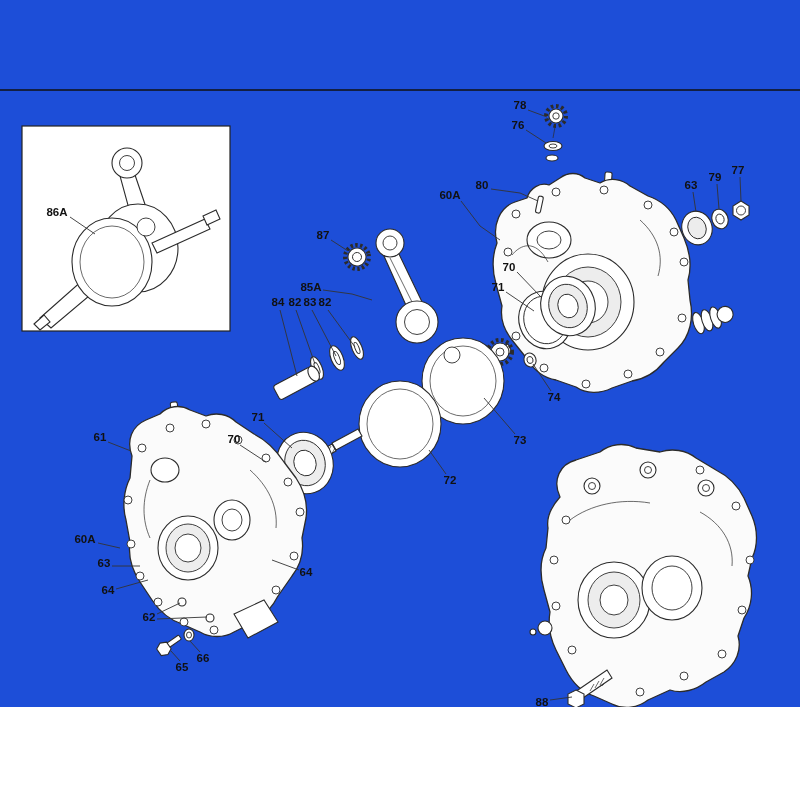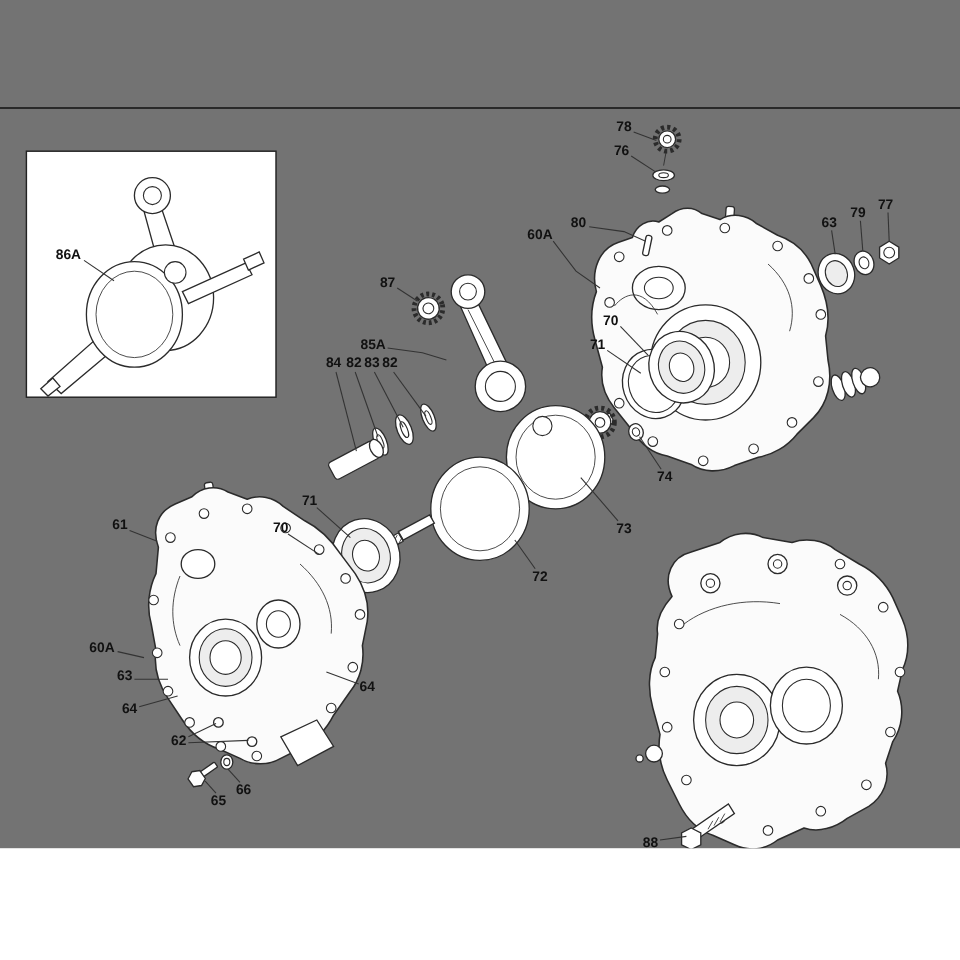"78" .page { background: #737373 -> #1d4ed8 }
